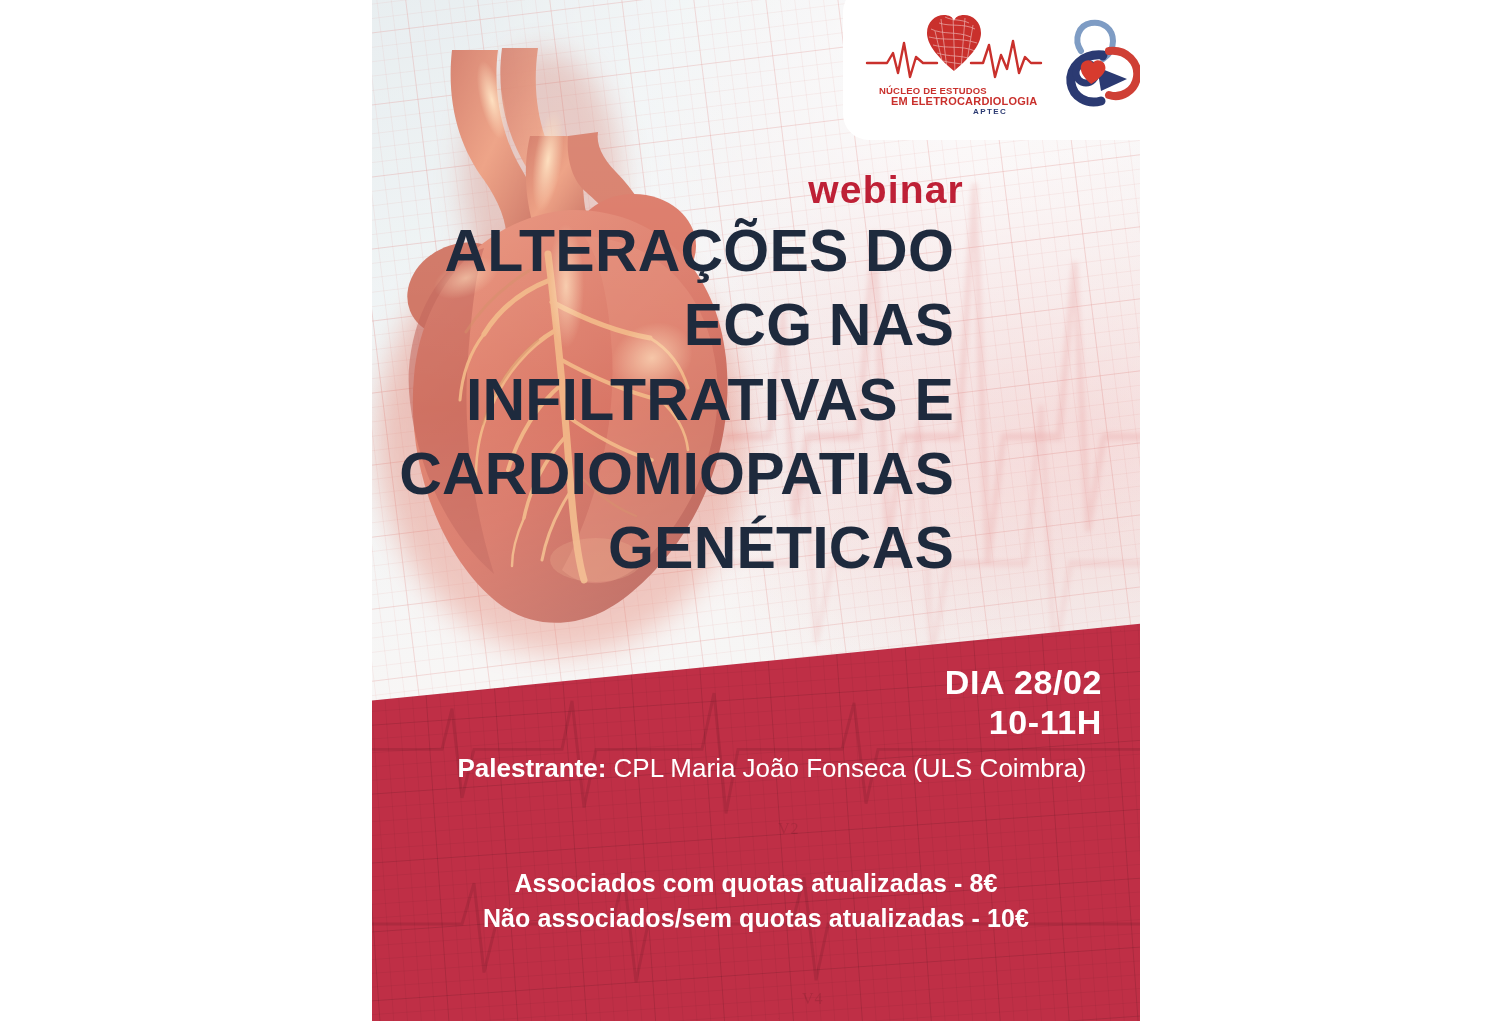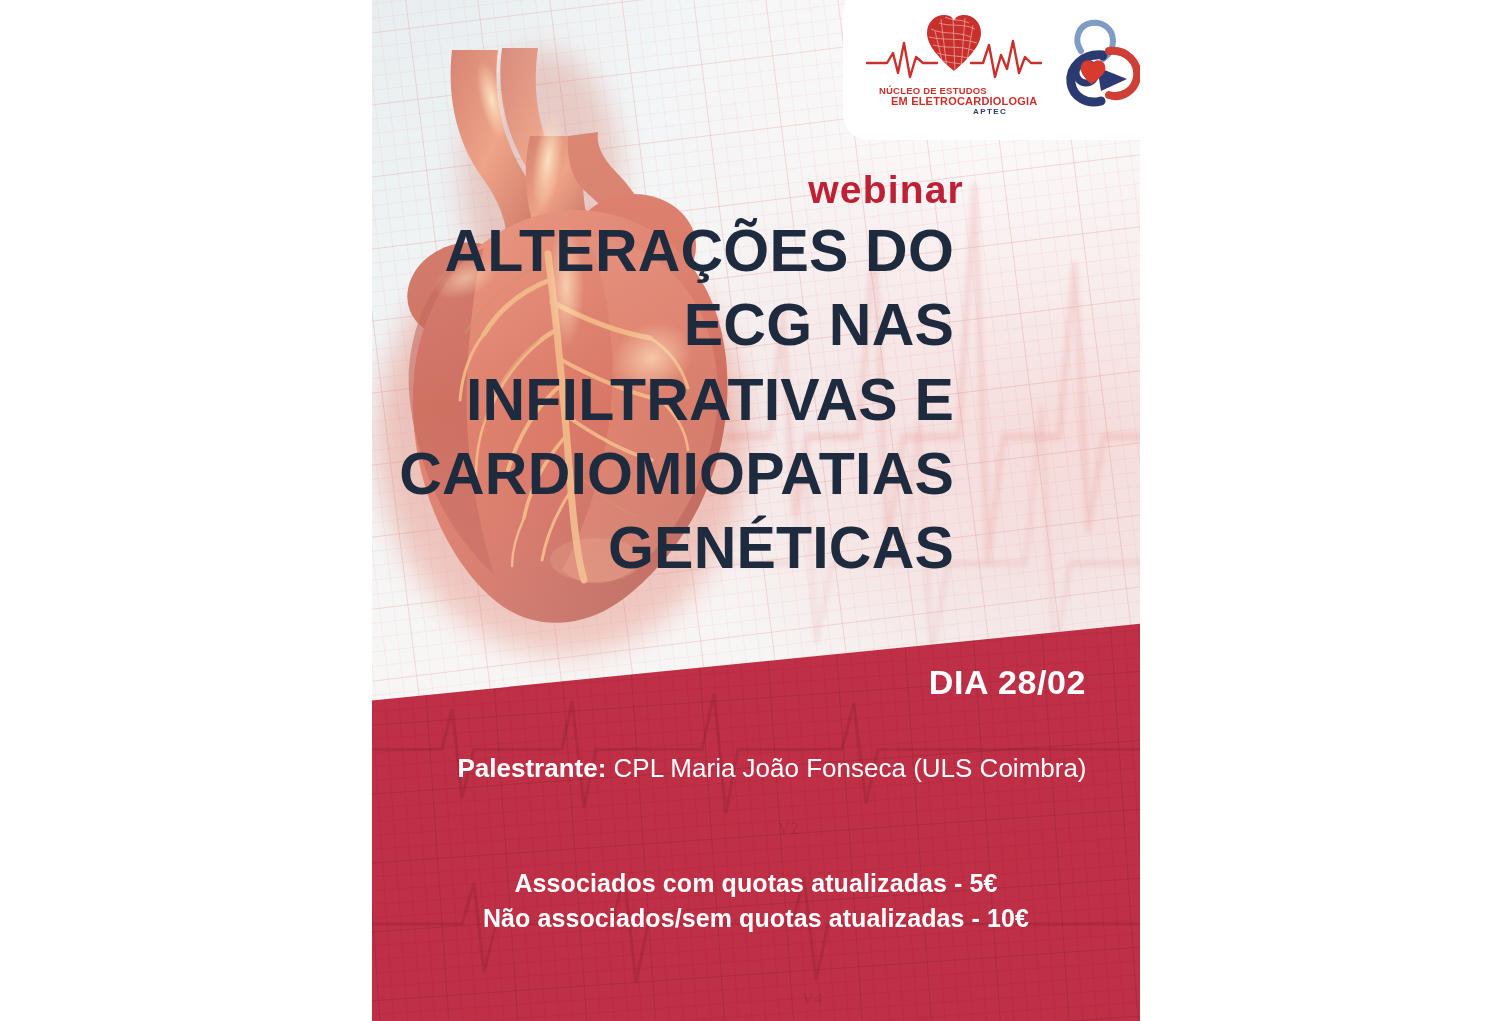"DIA 28/02" .date-block { padding-right: 54px -> 38px }
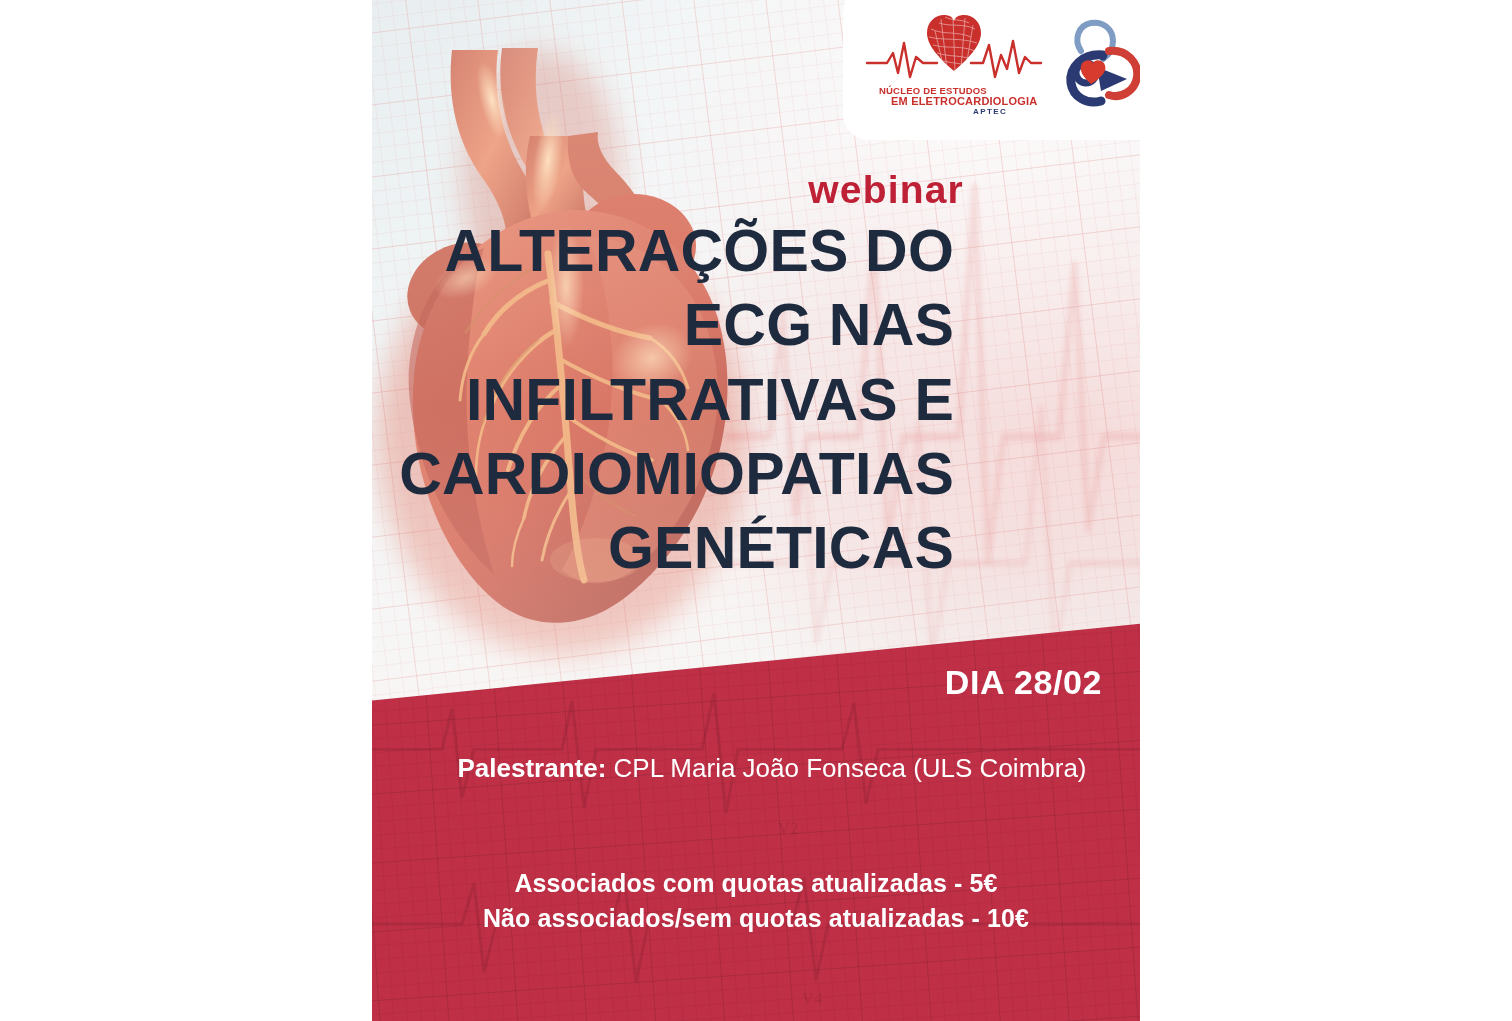"10-11H" div.date-line { html: none -> <div>10-11H</div> }
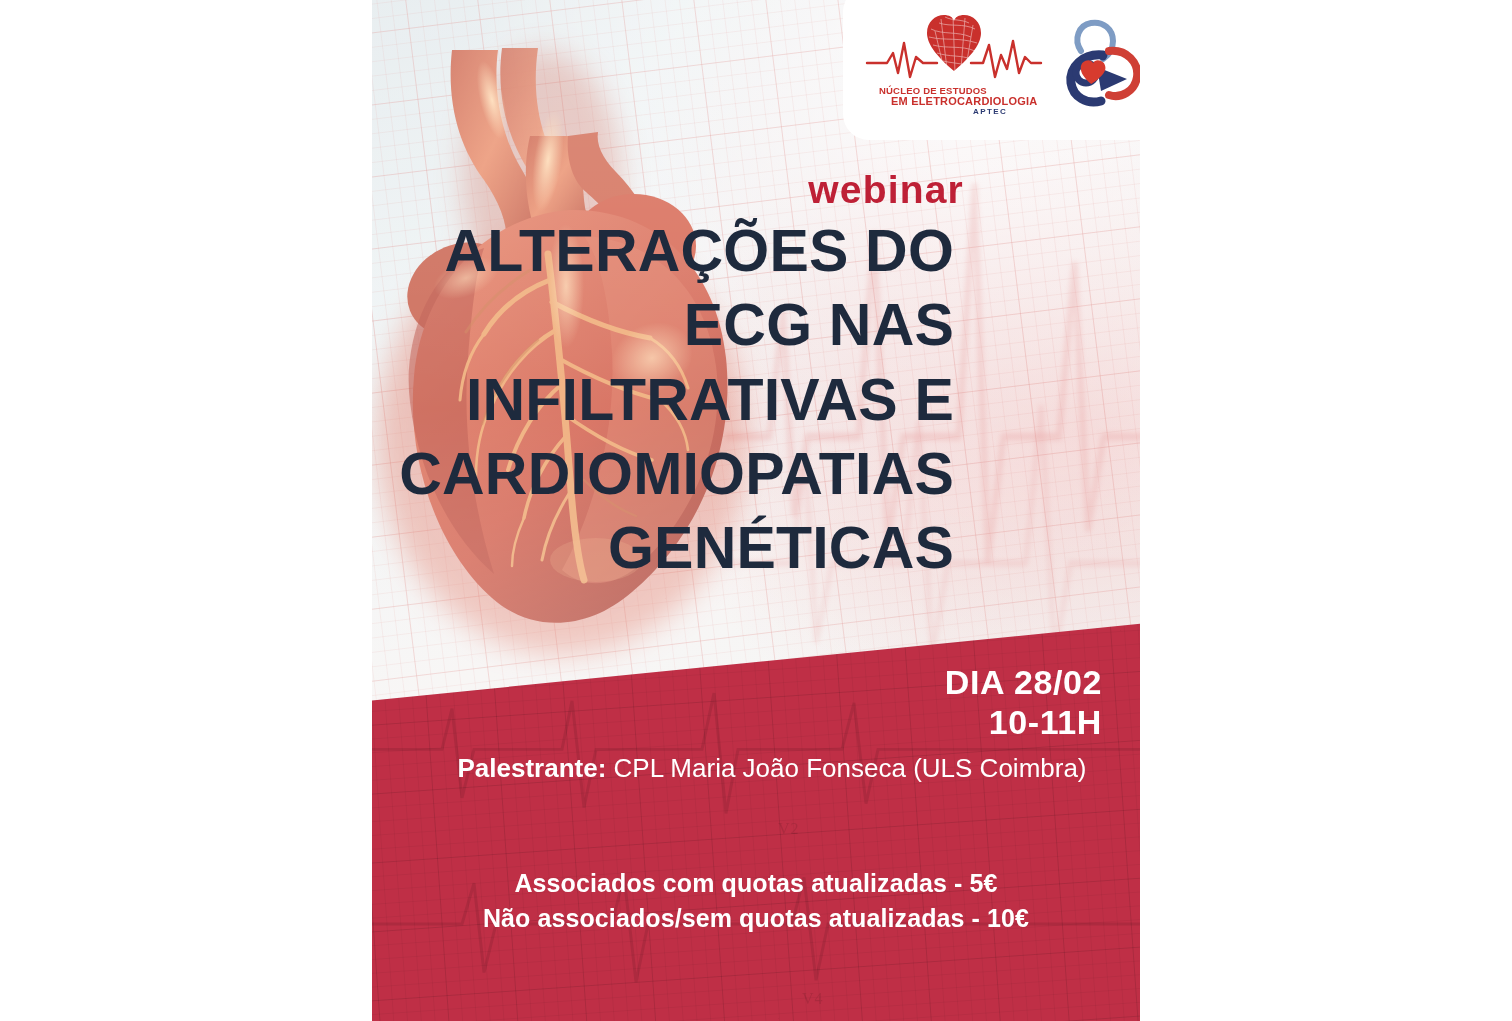"Associados com quotas atualizadas -" div.price-line { text: 5€ -> 8€ }
